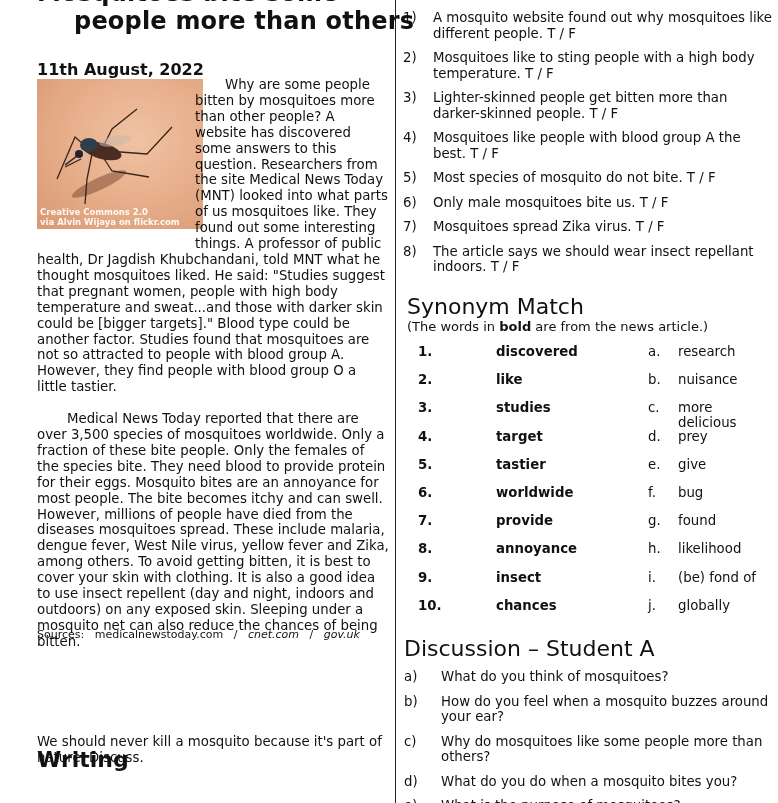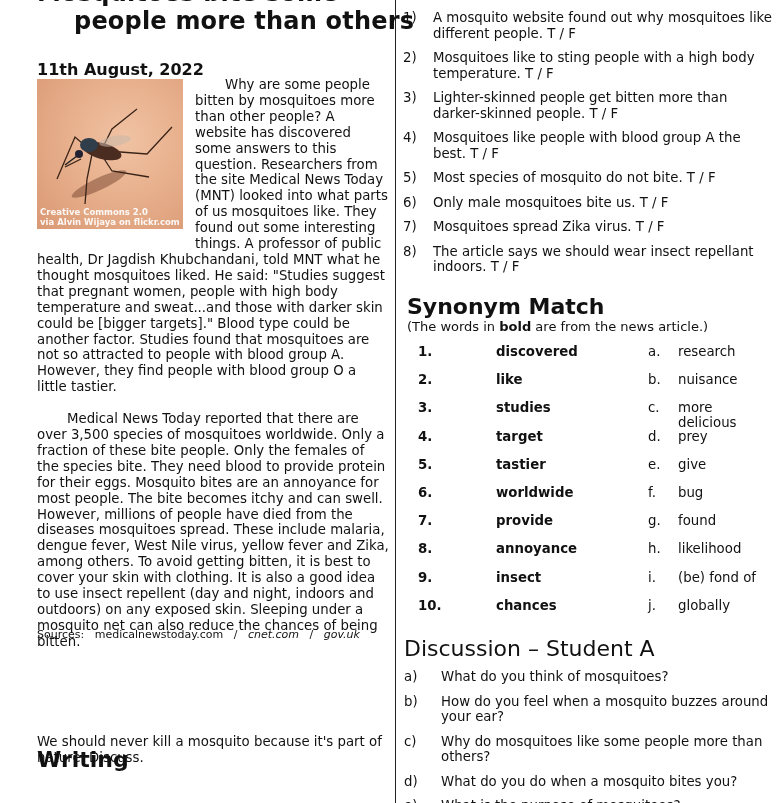"Creative Commons 2.0" .photo { width: 146px -> 166px }
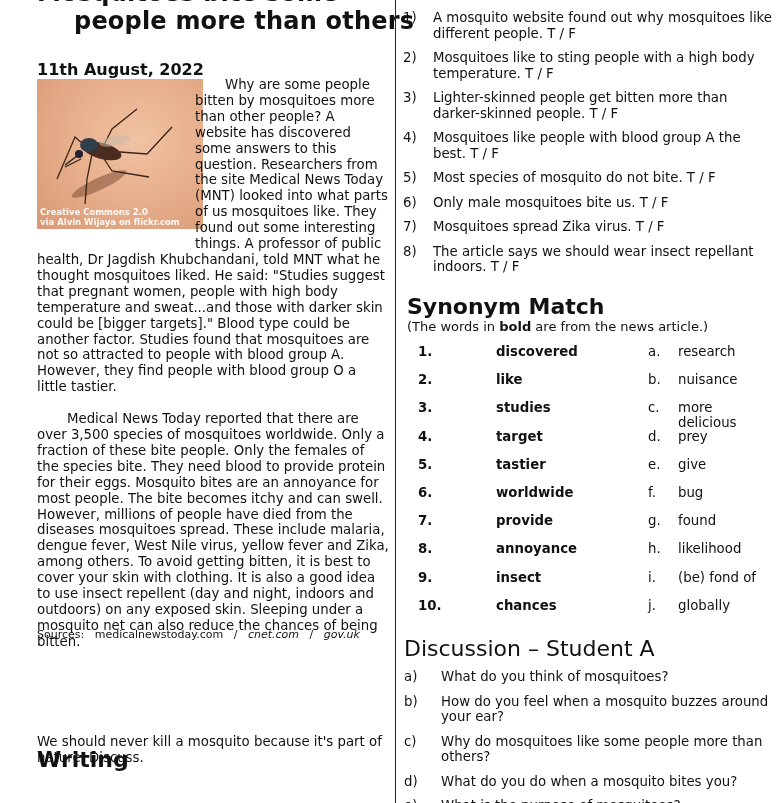"Synonym Match" .syn-h { font-weight: bold -> normal }
